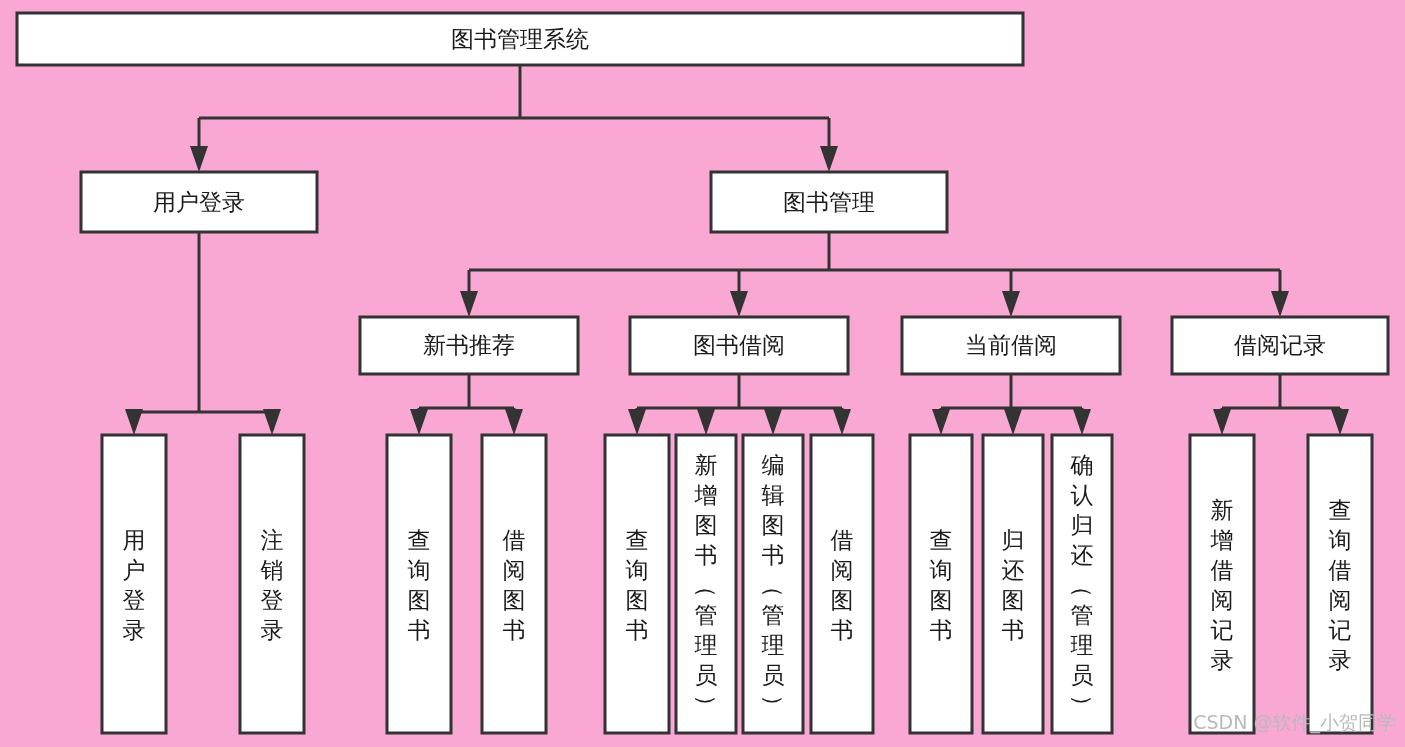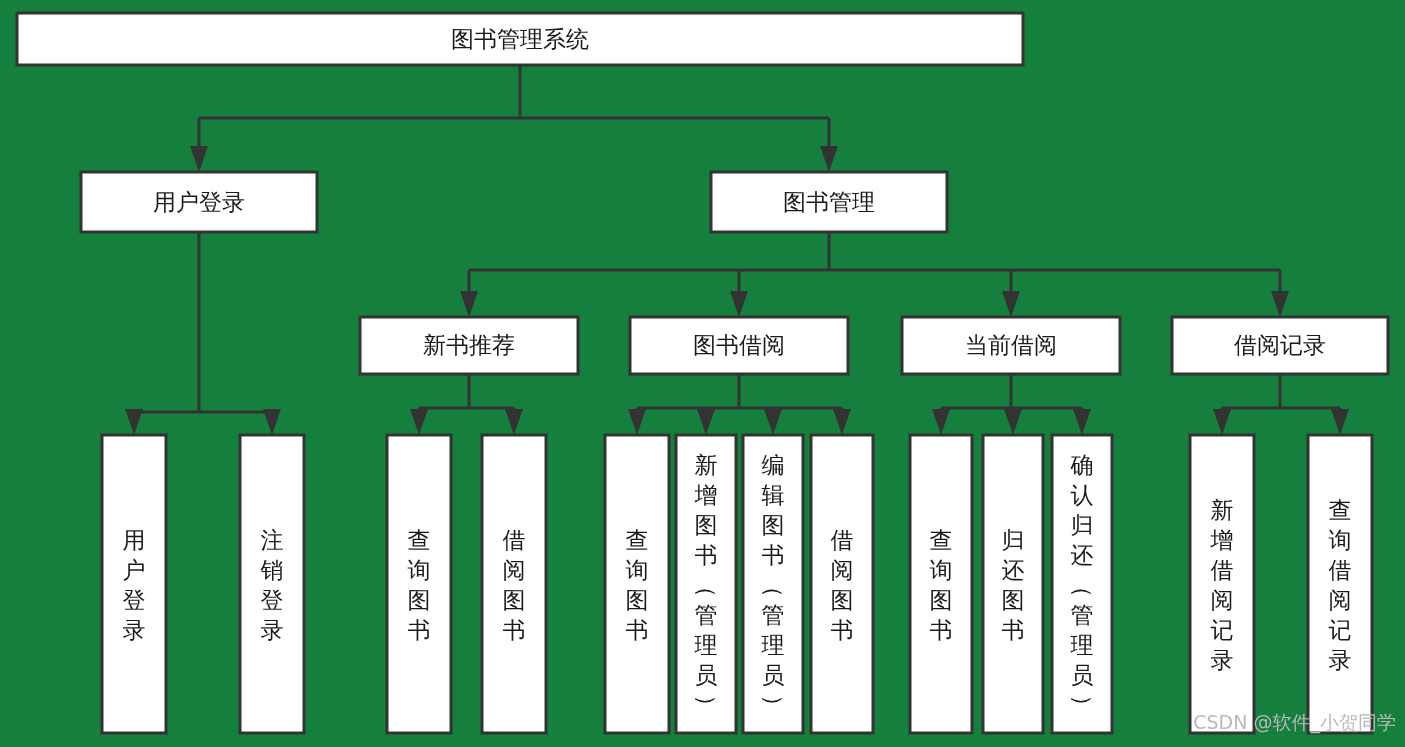"图书管理系统" #diagram-root { background: #15803d -> #f9a8d4 }
